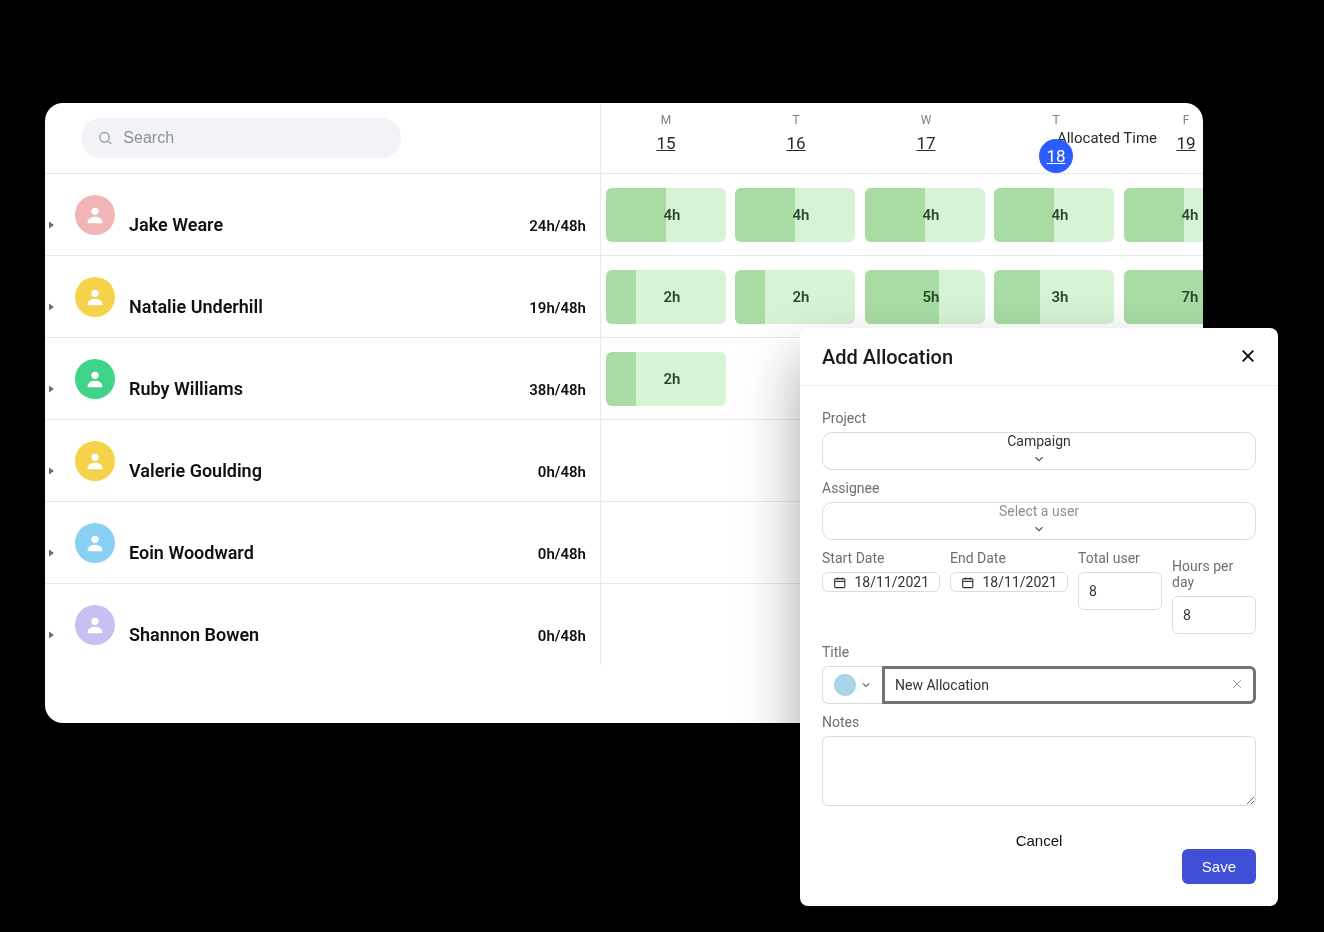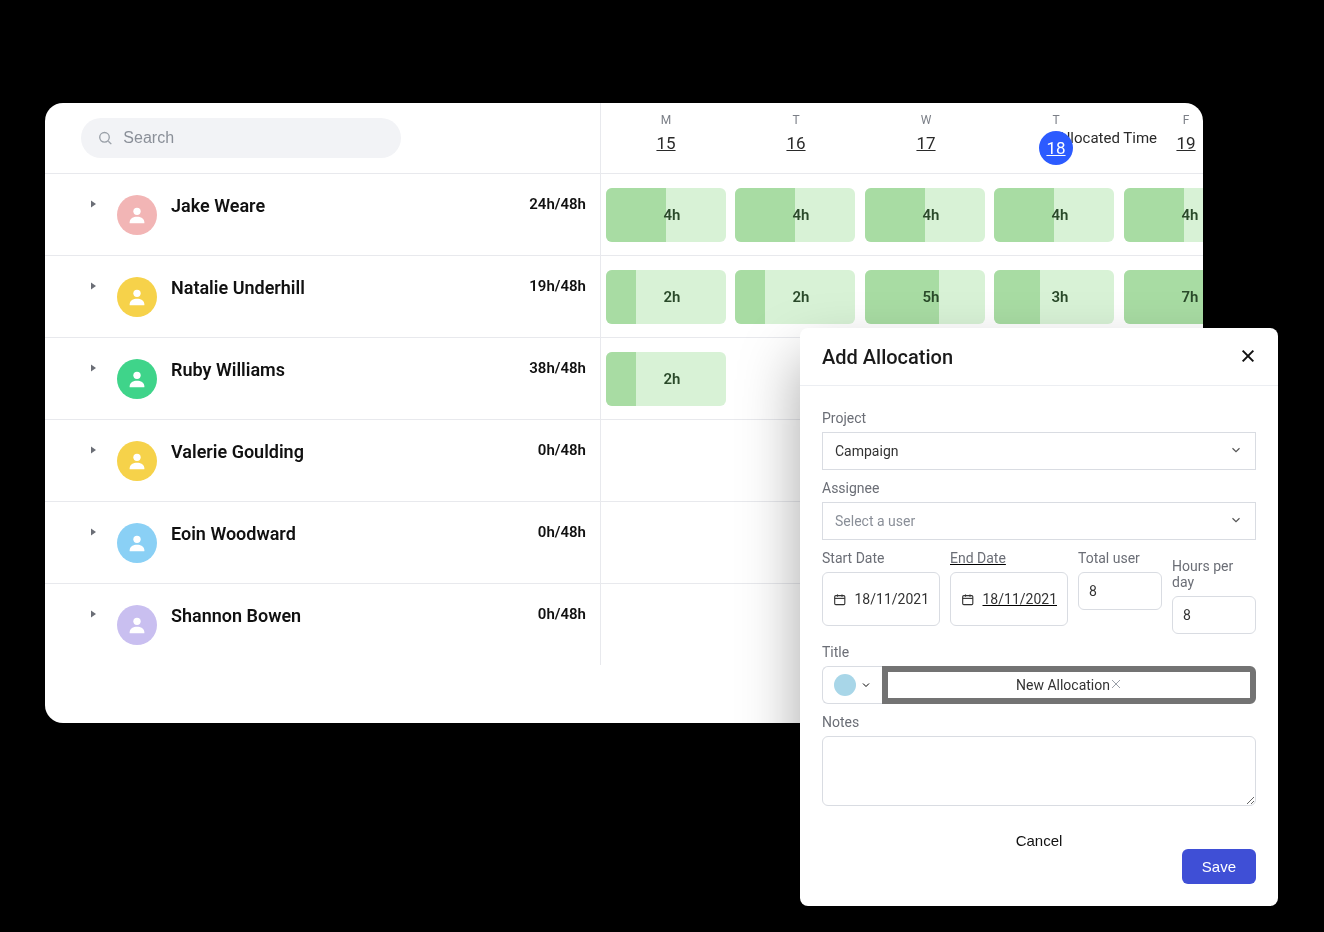"18" .dnum.today { margin-top: 4px -> 12px }
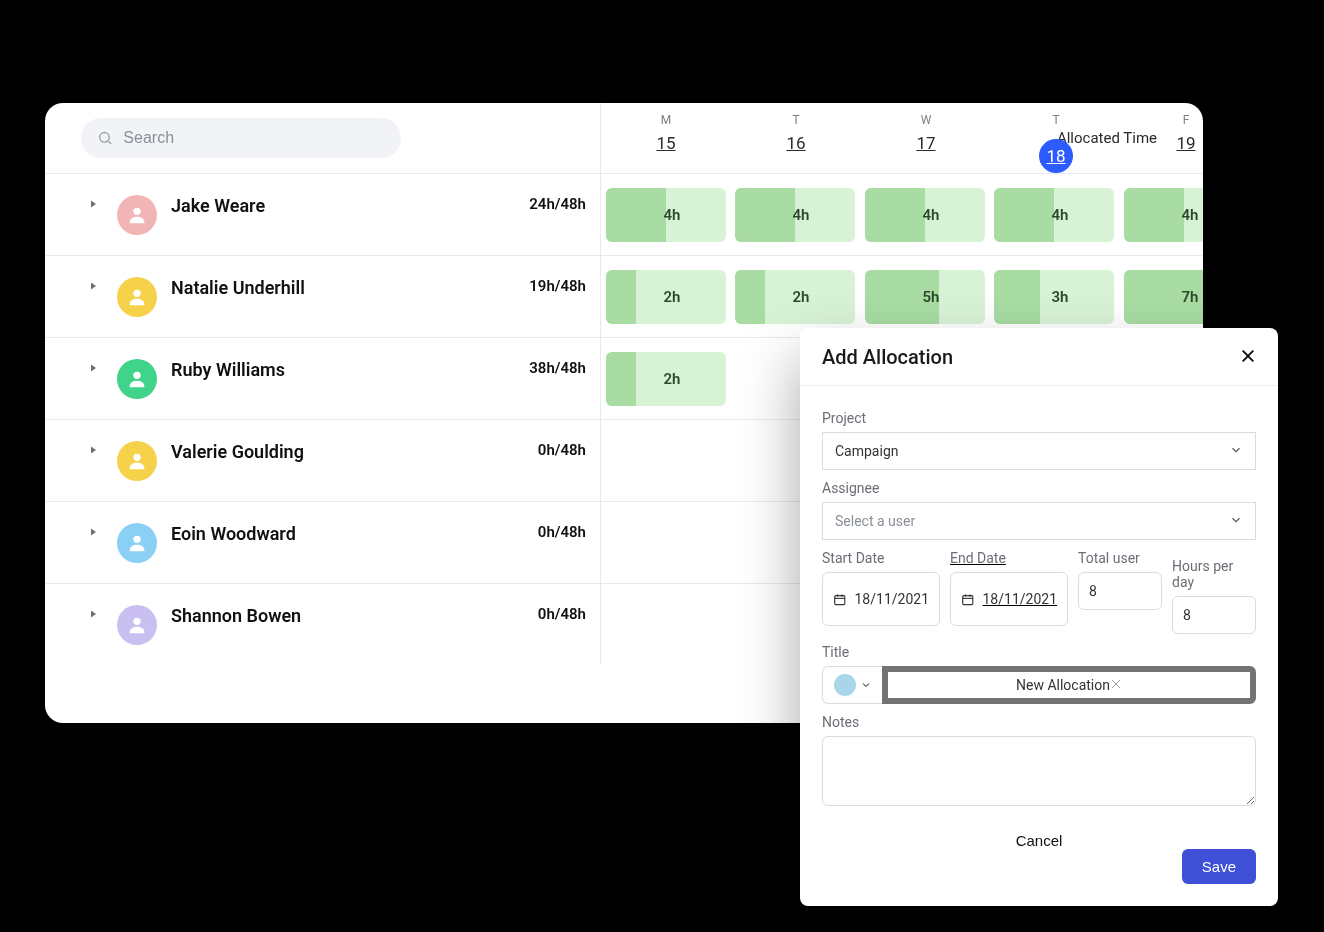"Jake Weare" .row .left { align-items: flex-start -> flex-end; padding-left: 42px -> none }
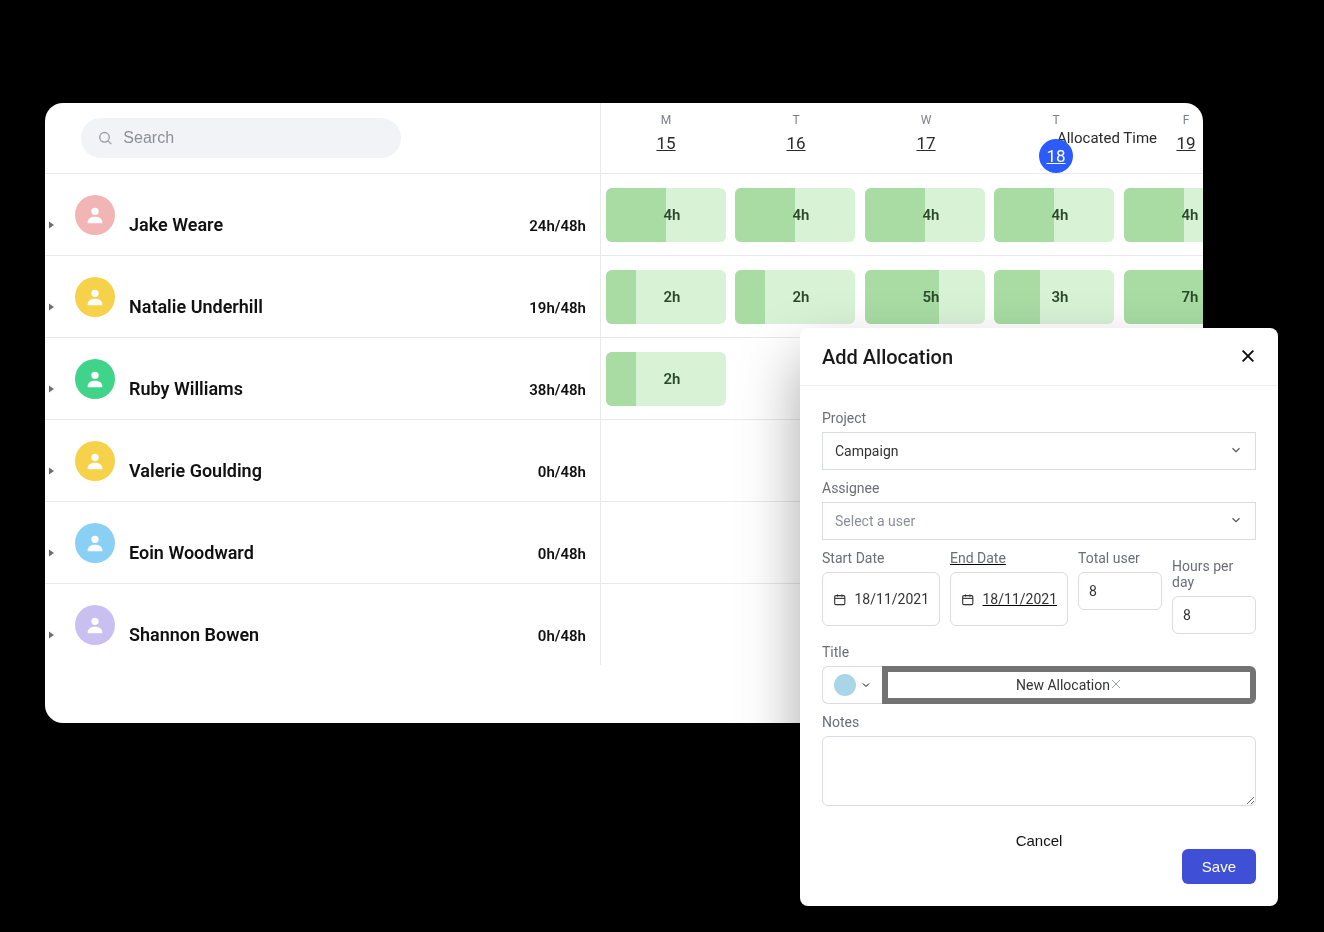"Campaign" .sel,.inp { border-radius: 0 -> 10px; flex-direction: none -> column }
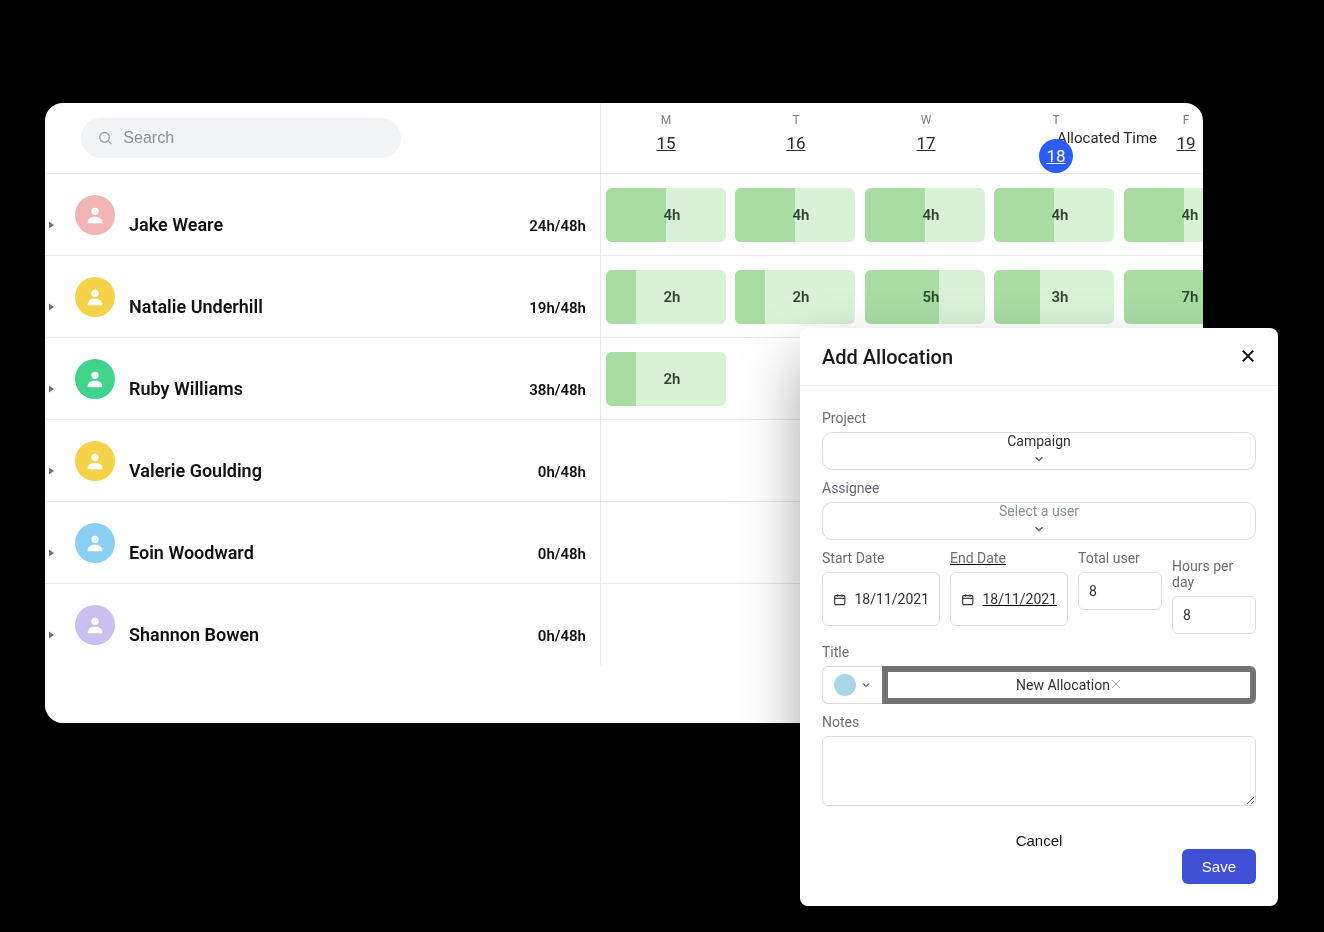"End Date" div { text-decoration: underline -> none }
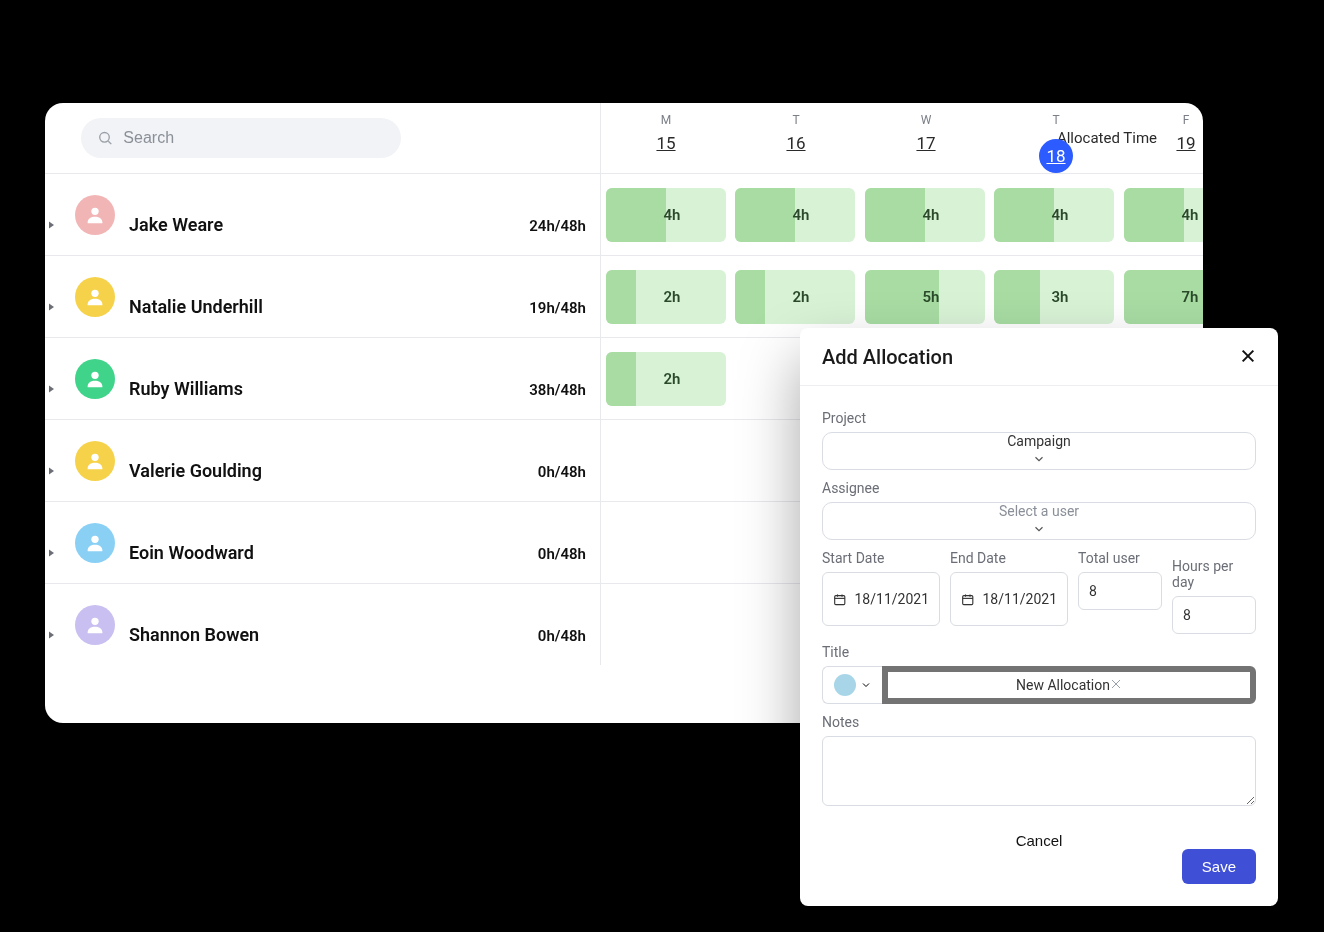"18/11/2021" .date { height: 54px -> 20px }
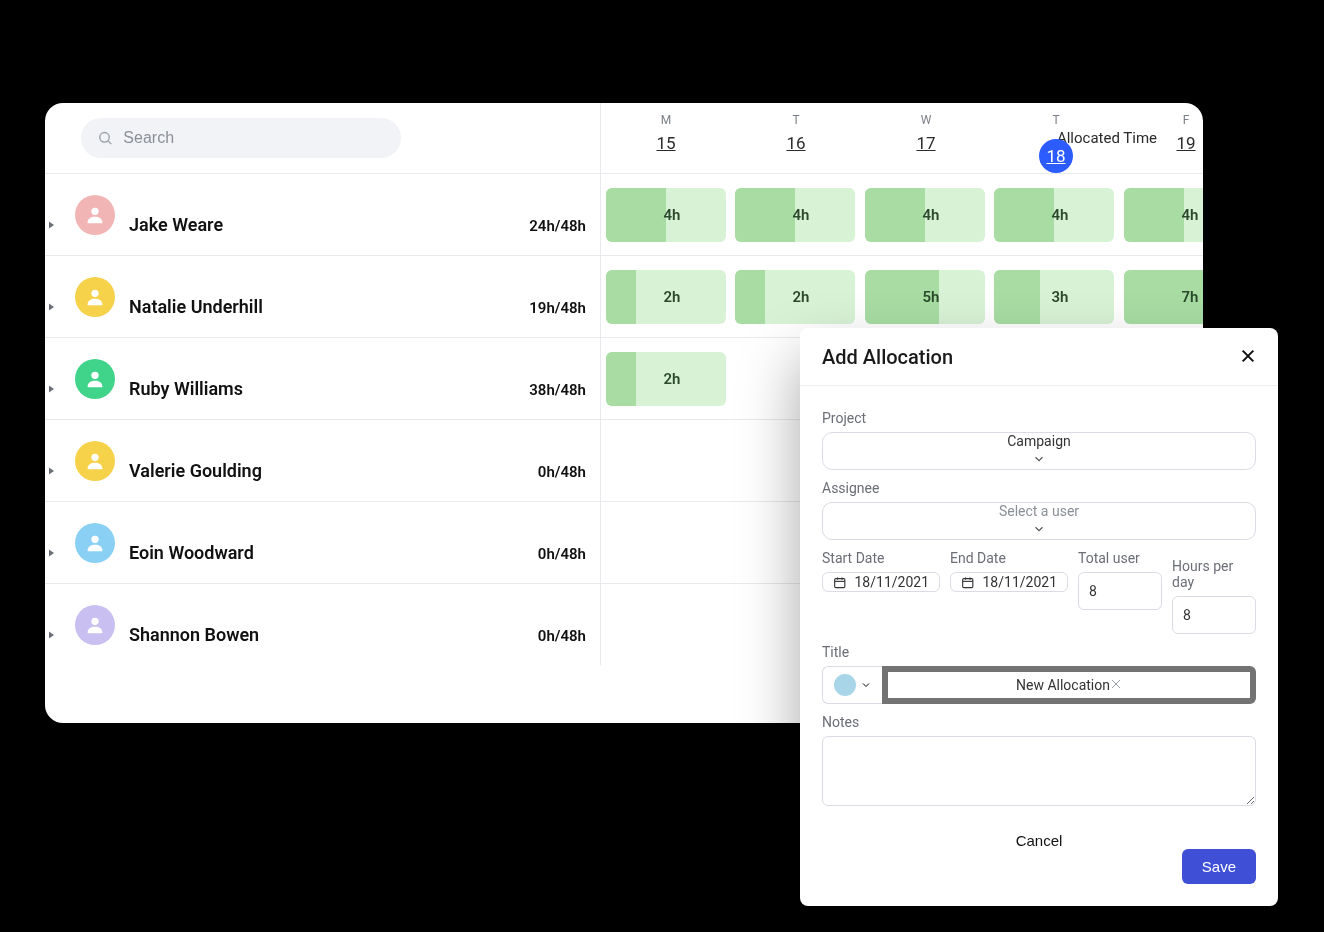"New Allocation" .titlein { border: 6px solid #737373 -> 3px solid #737373; justify-content: center -> space-between }
